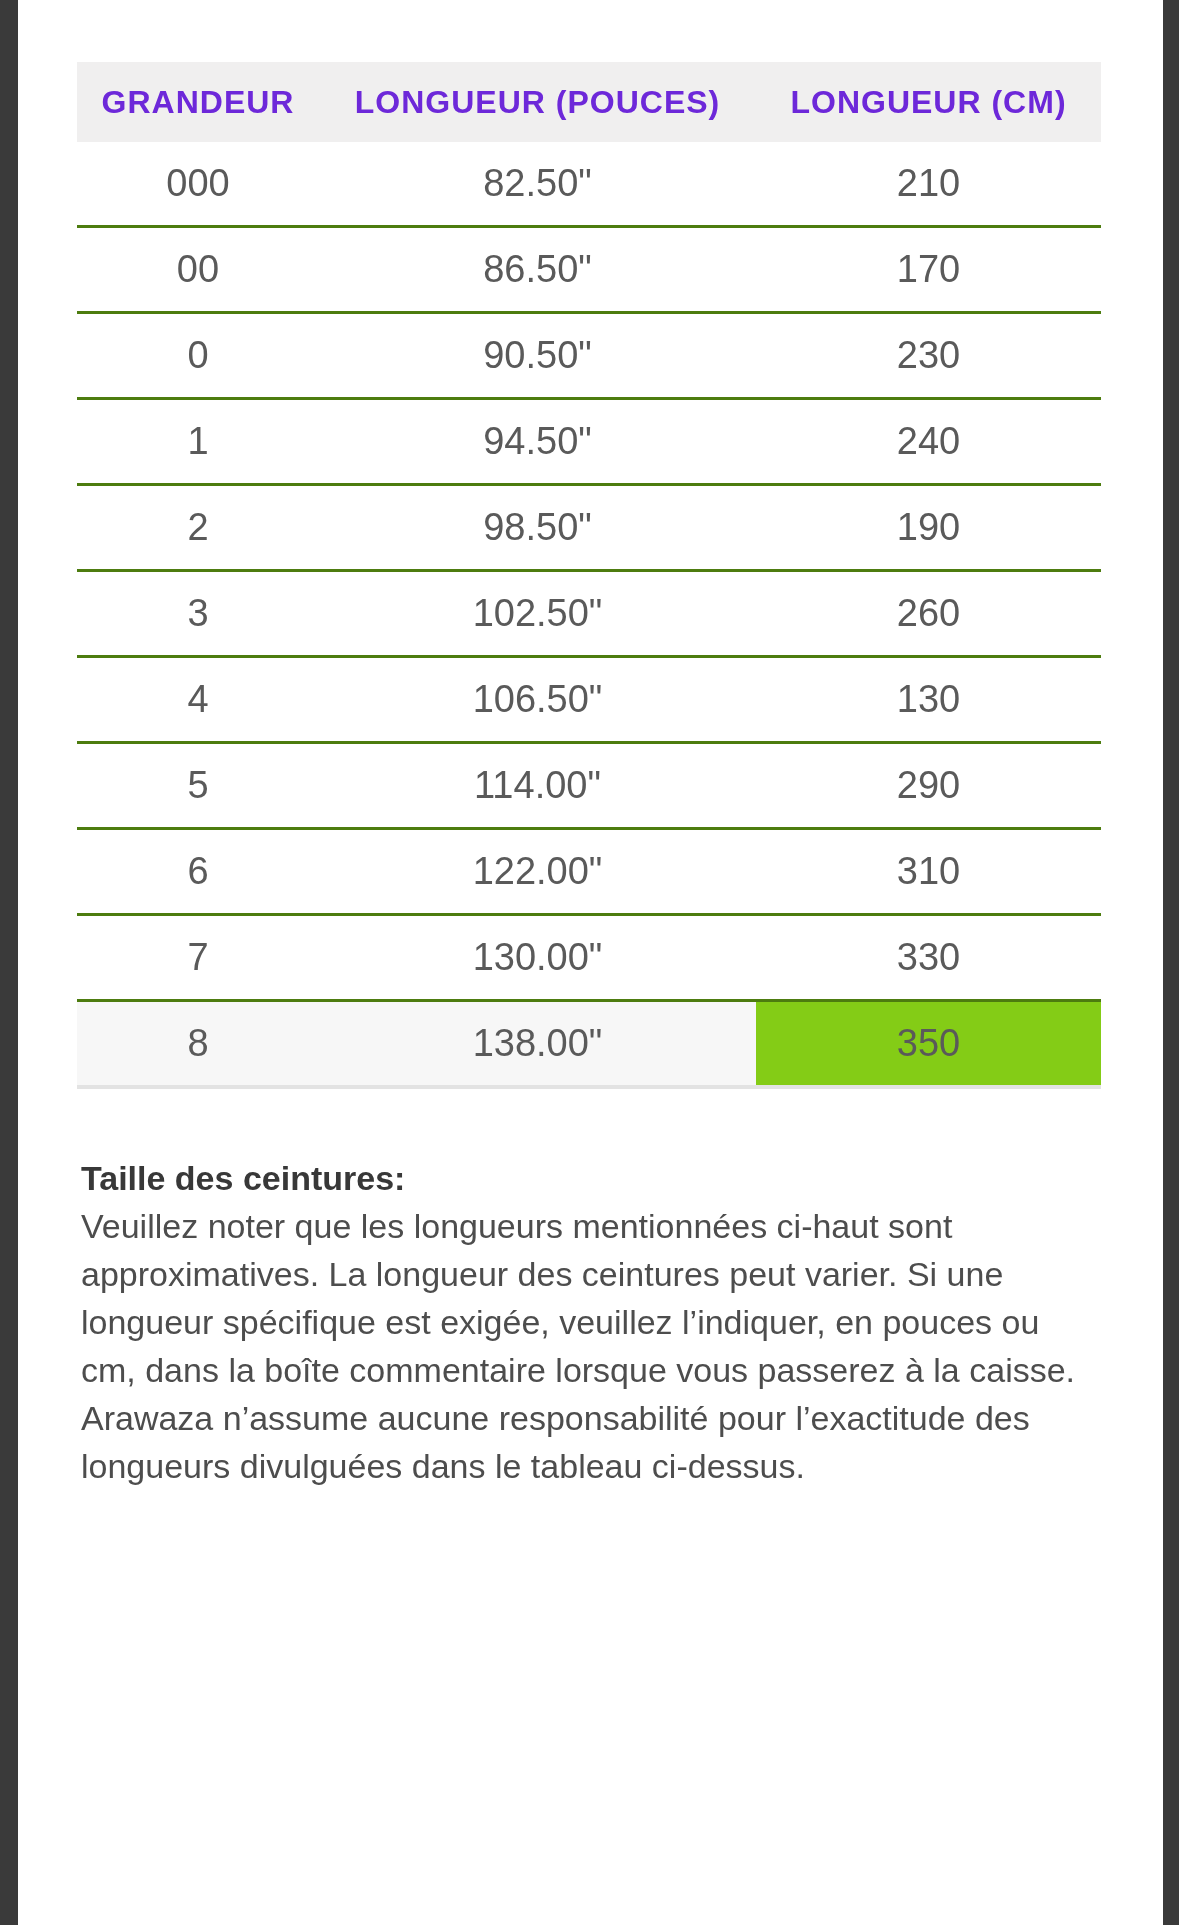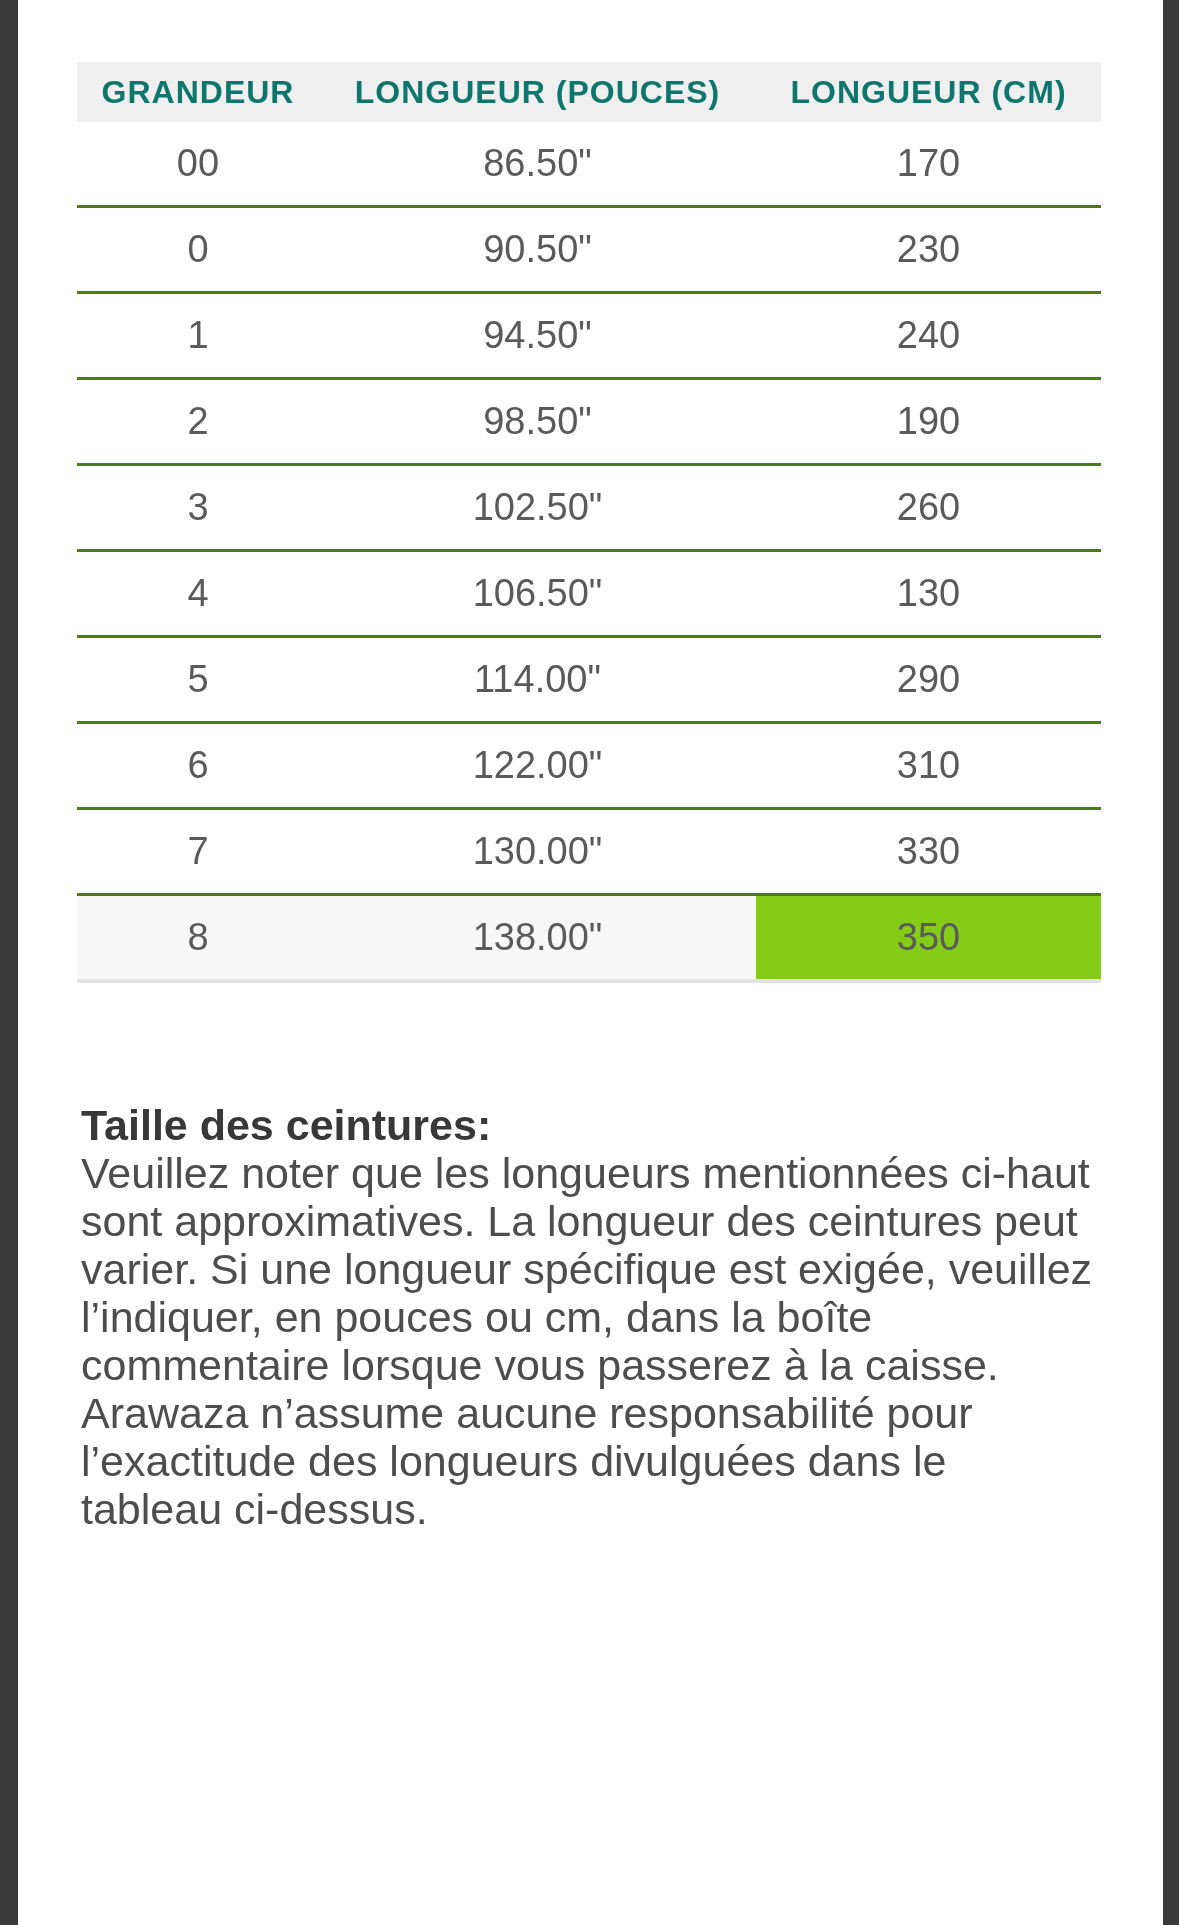"GRANDEUR" thead th { color: #0f766e -> #6d28d9; height: 60px -> 80px }
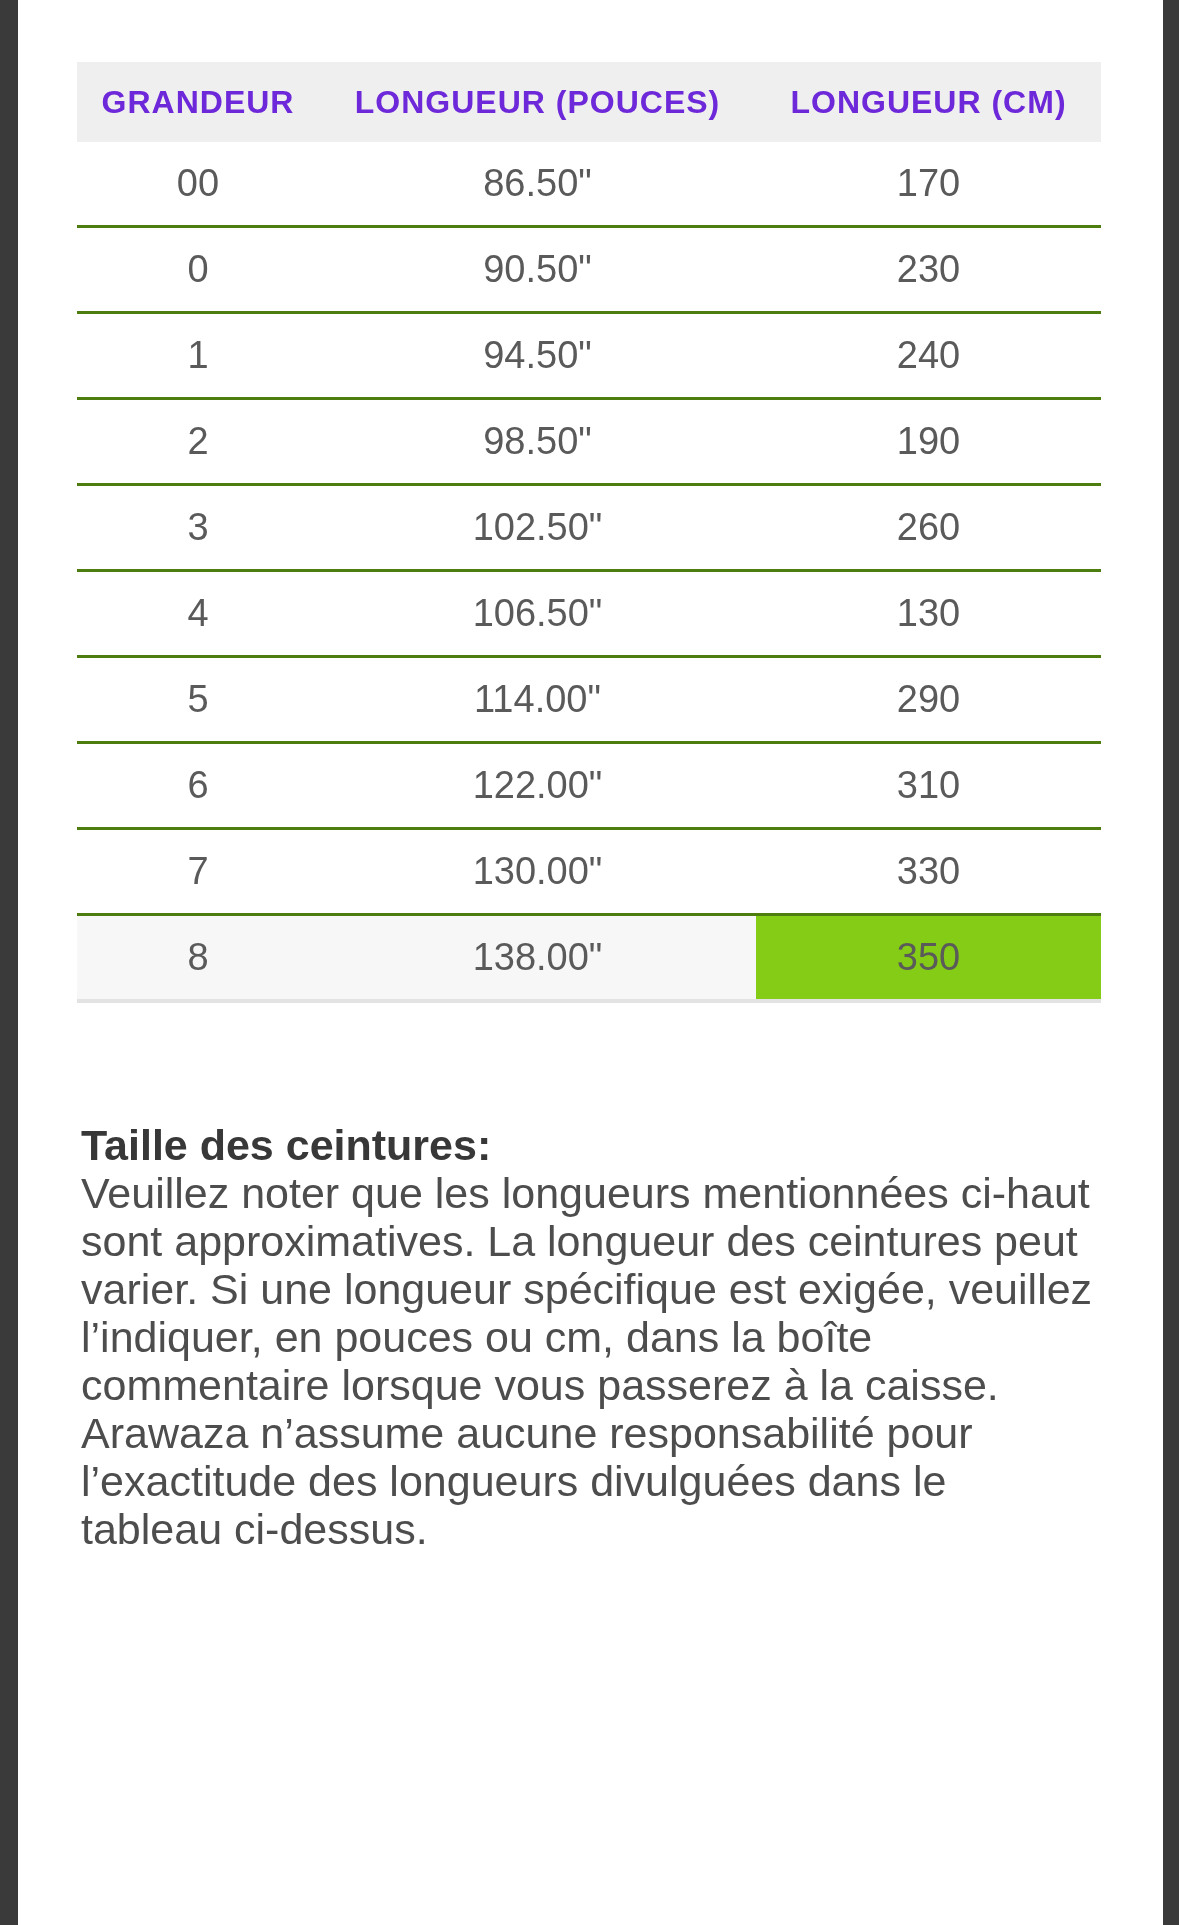"000" tr { html: none -> <tr> <td>000</td> <td>82.50"</td> <td>210</td> </tr> }
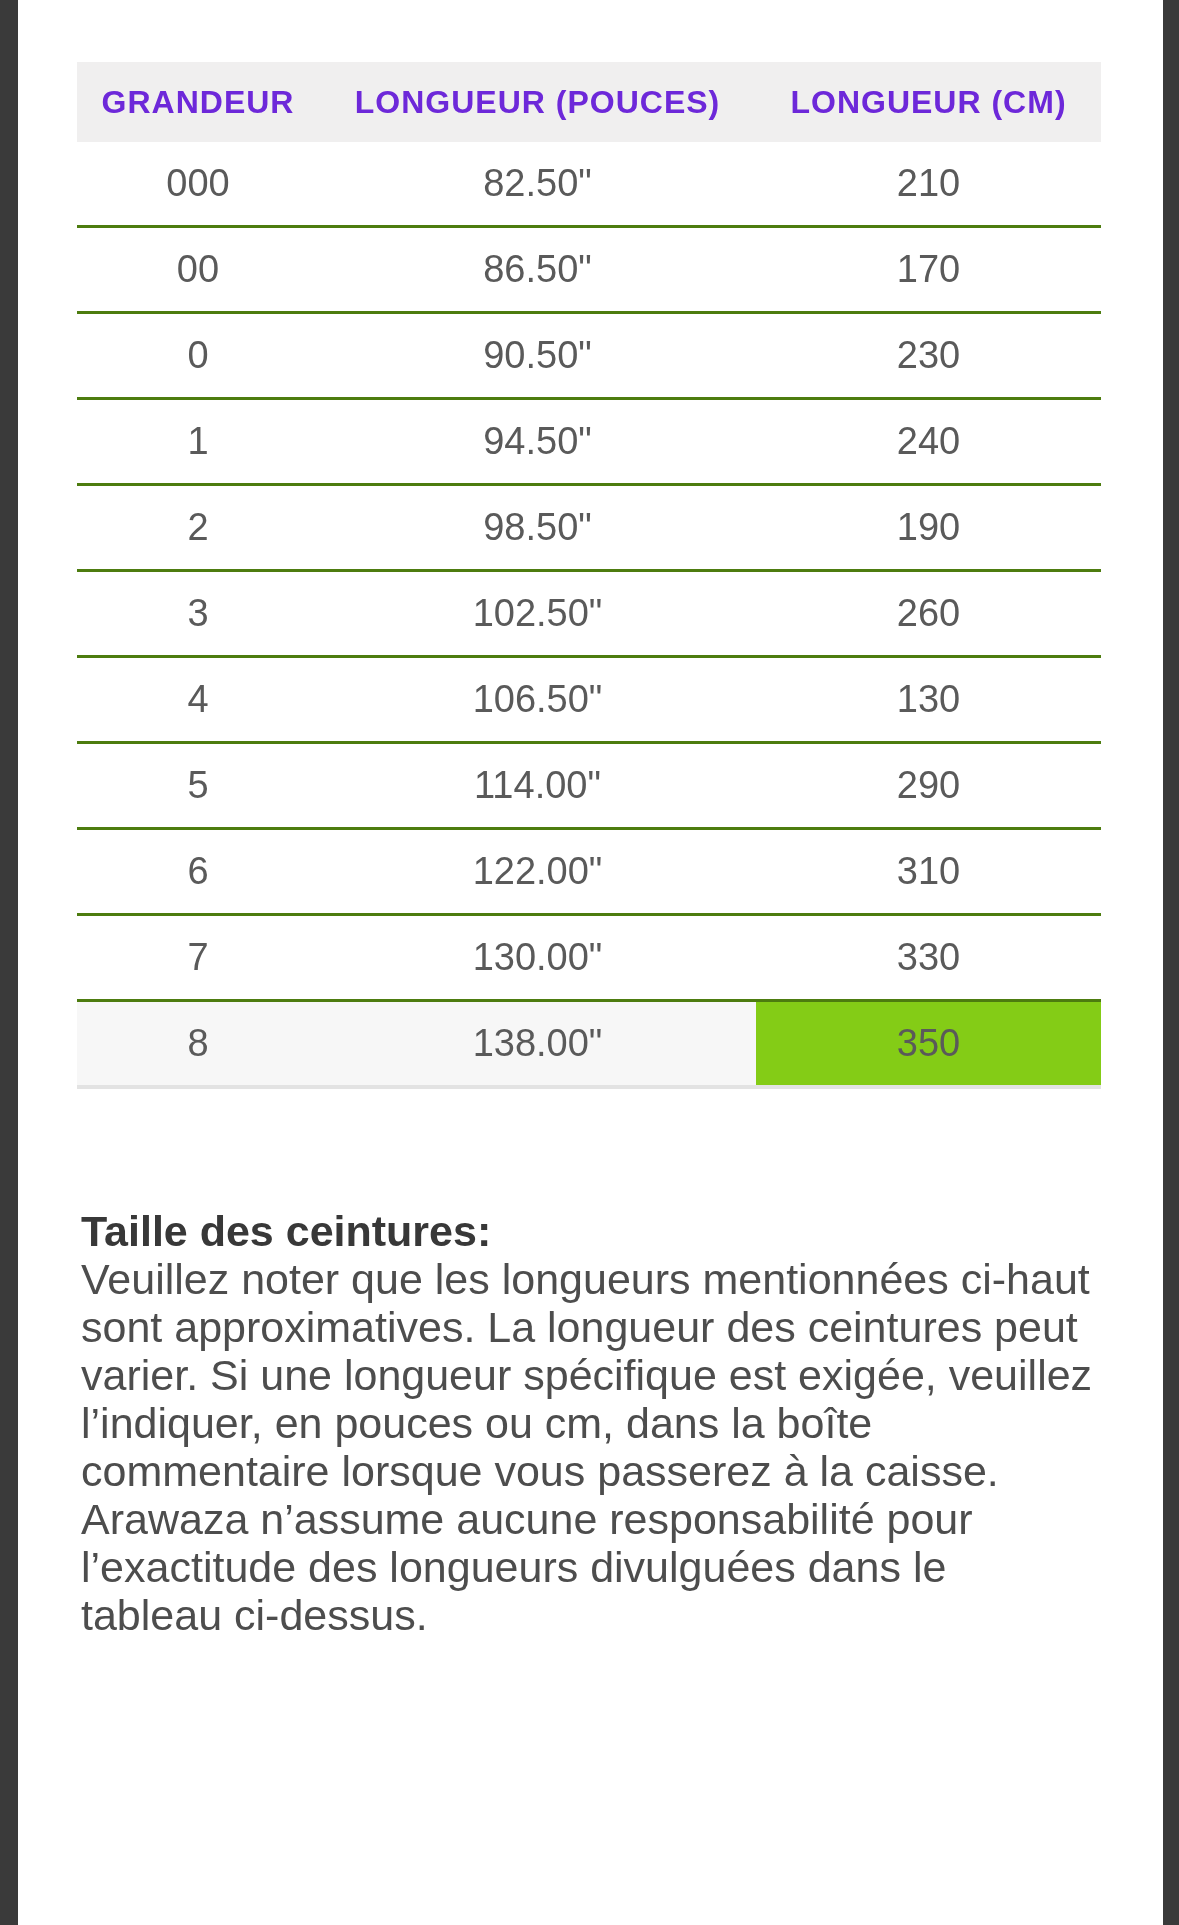"Taille des ceintures:" .notes { font-size: 43px -> 34px; margin: 118px 0 0 4px -> 65px 0 0 4px }
